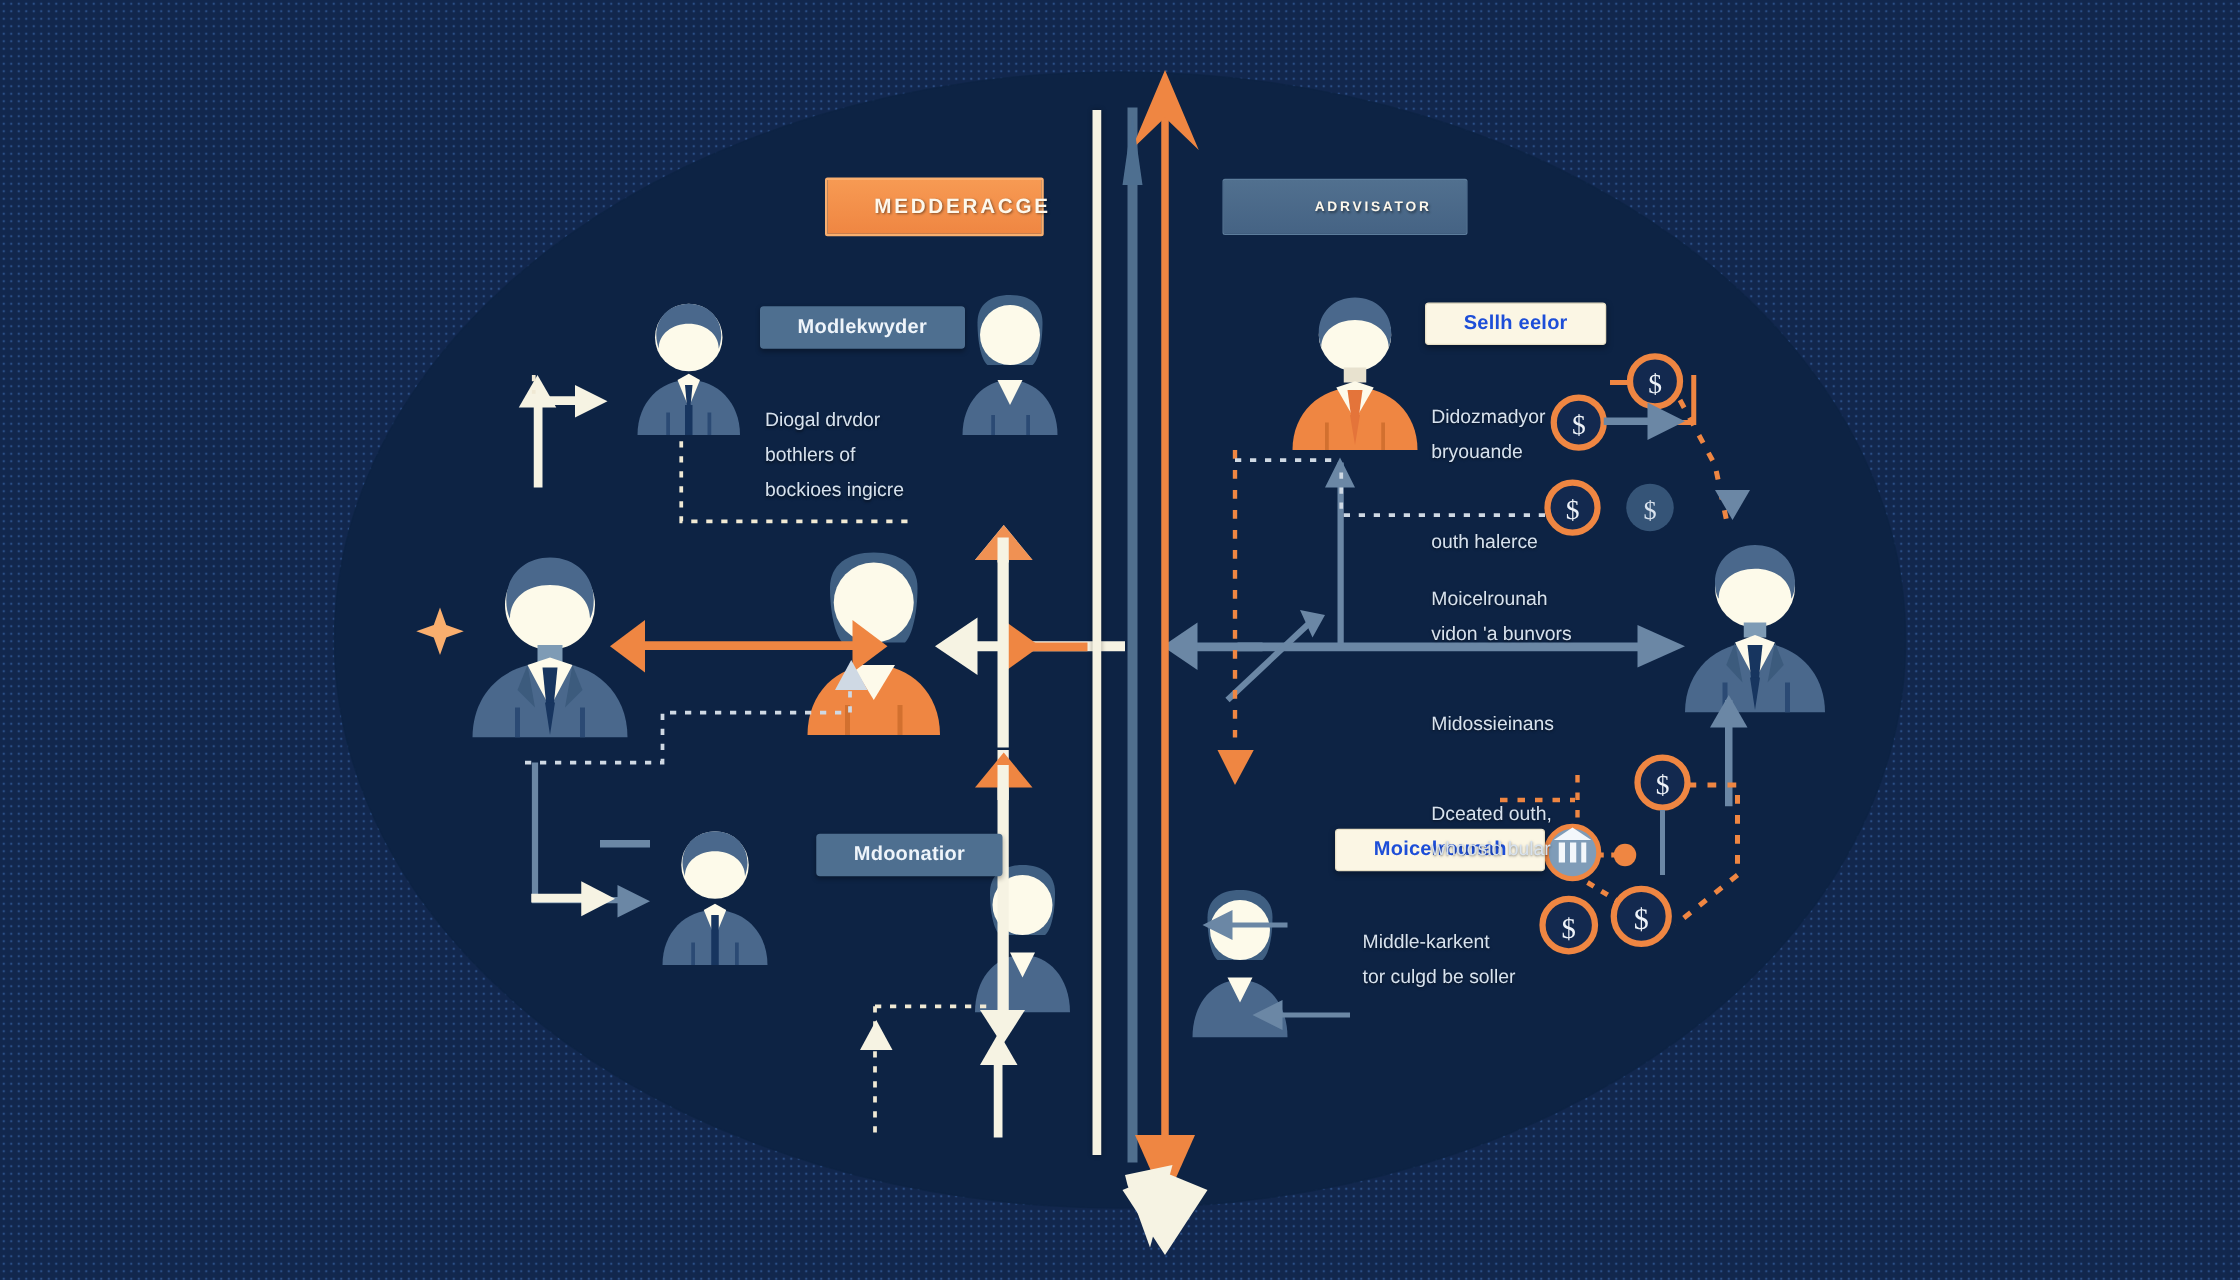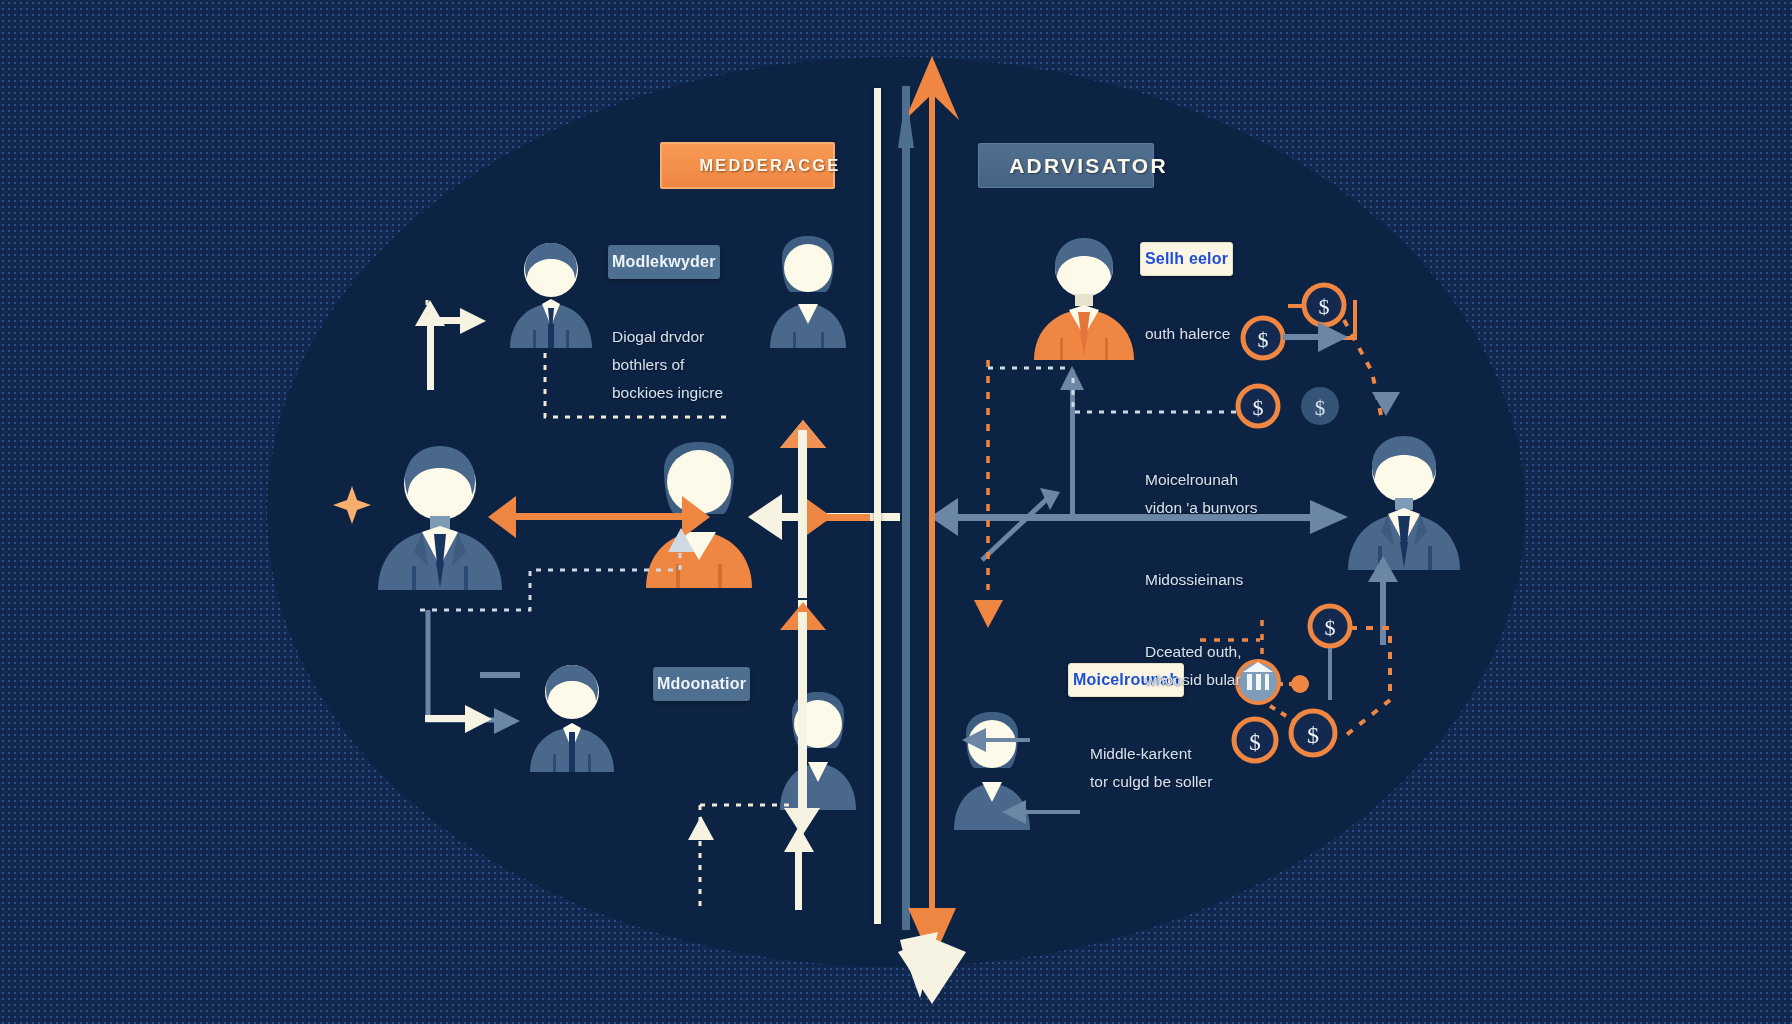"ADRVISATOR" #pill-advisor { font-size: 21px -> 11px; width: 176px -> 196px }
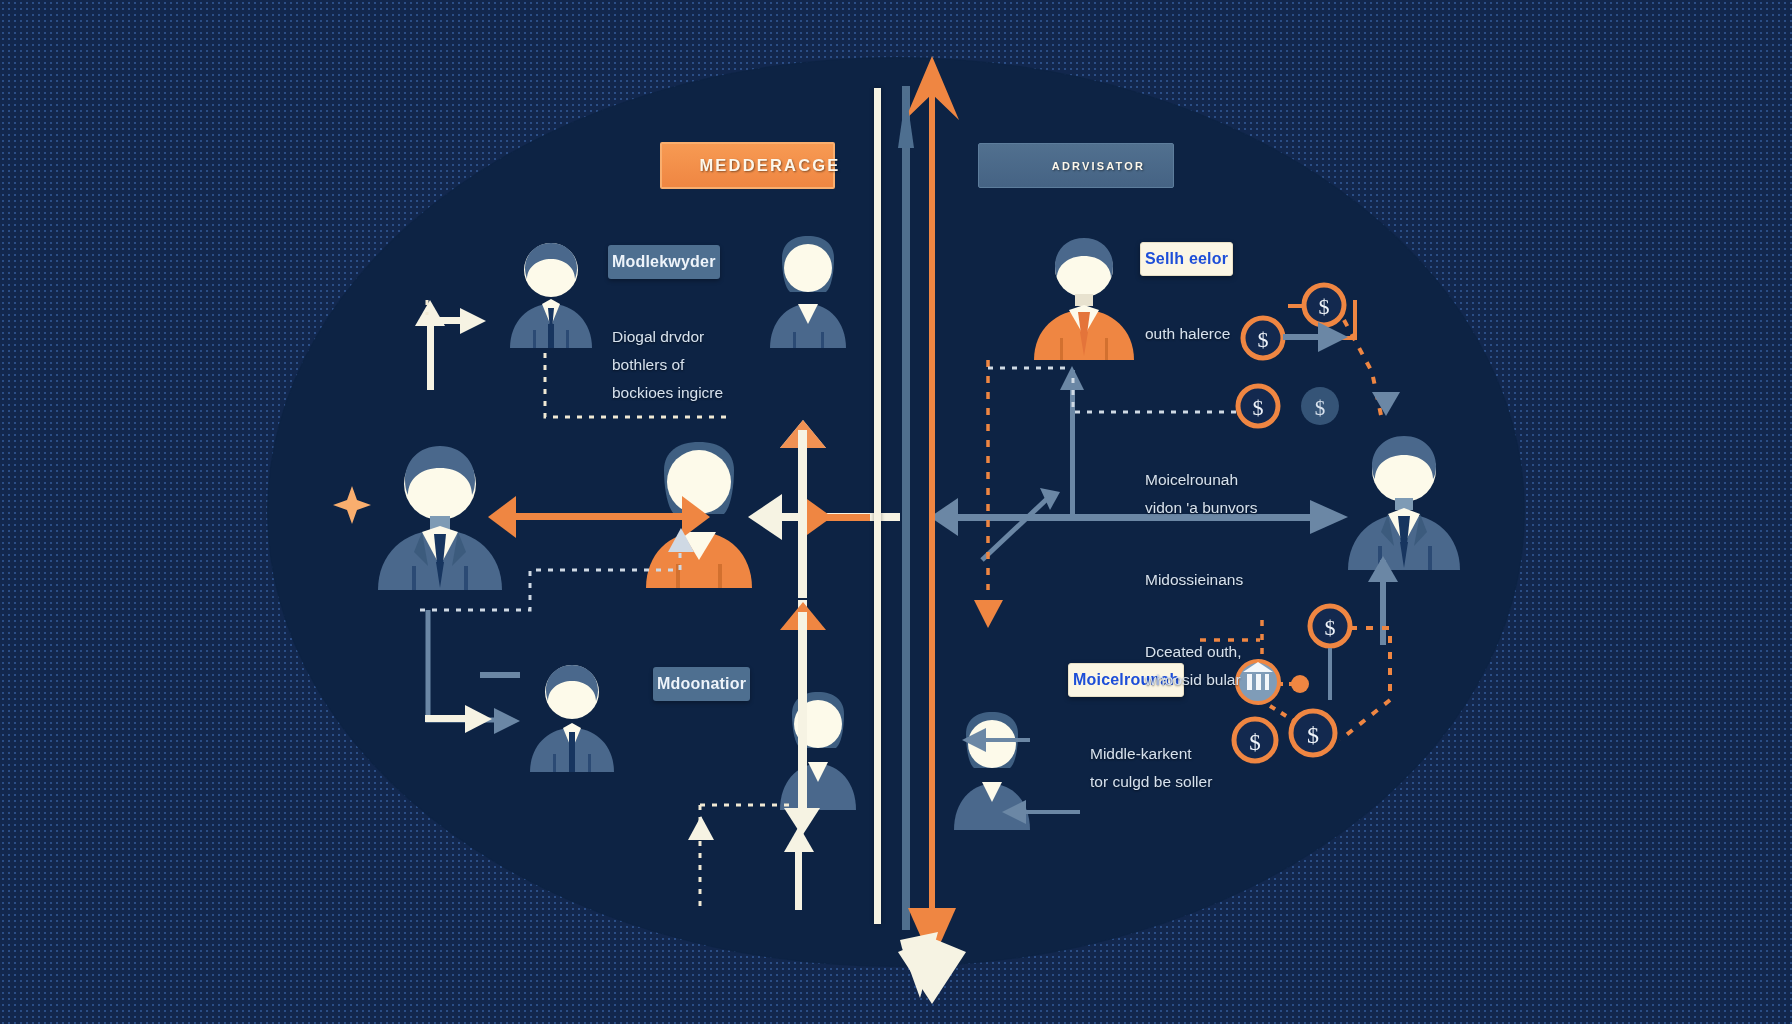"Modlekwyder" .sublabel { padding: 0 4px -> 0 30px }
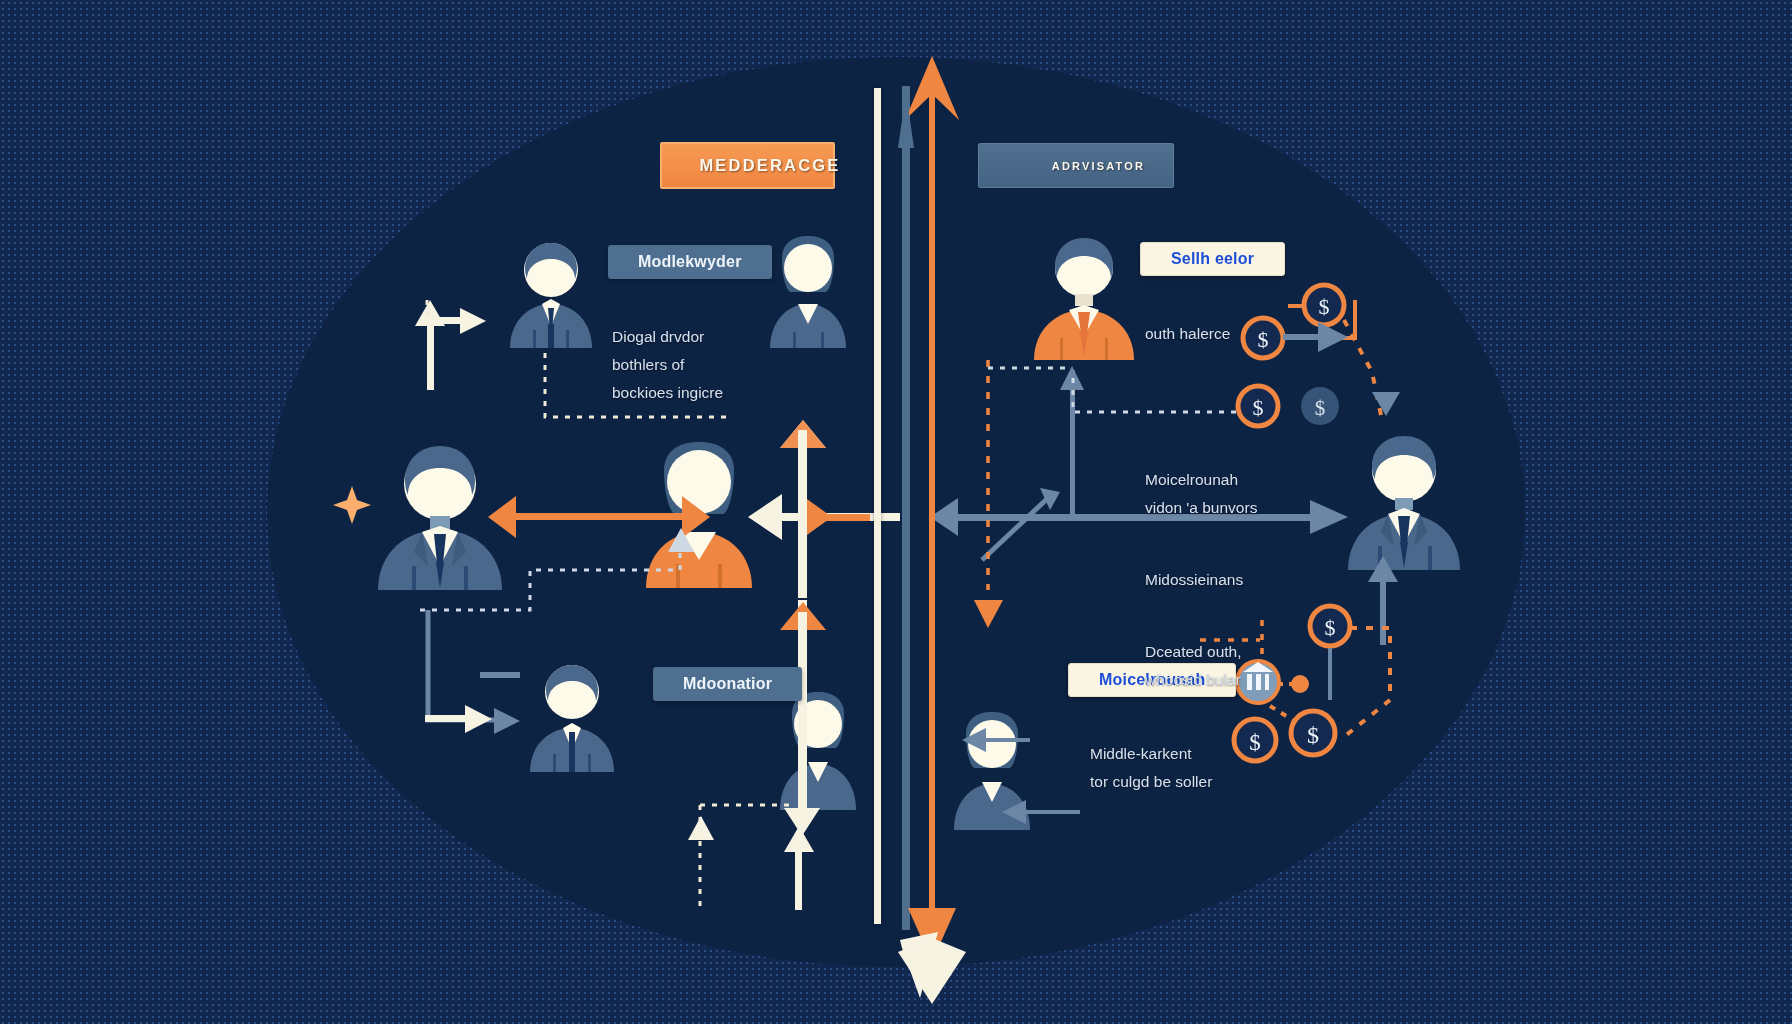"Didozmadyor" div.grp { html: none -> <div>Didozmadyor bryouande</div> }
